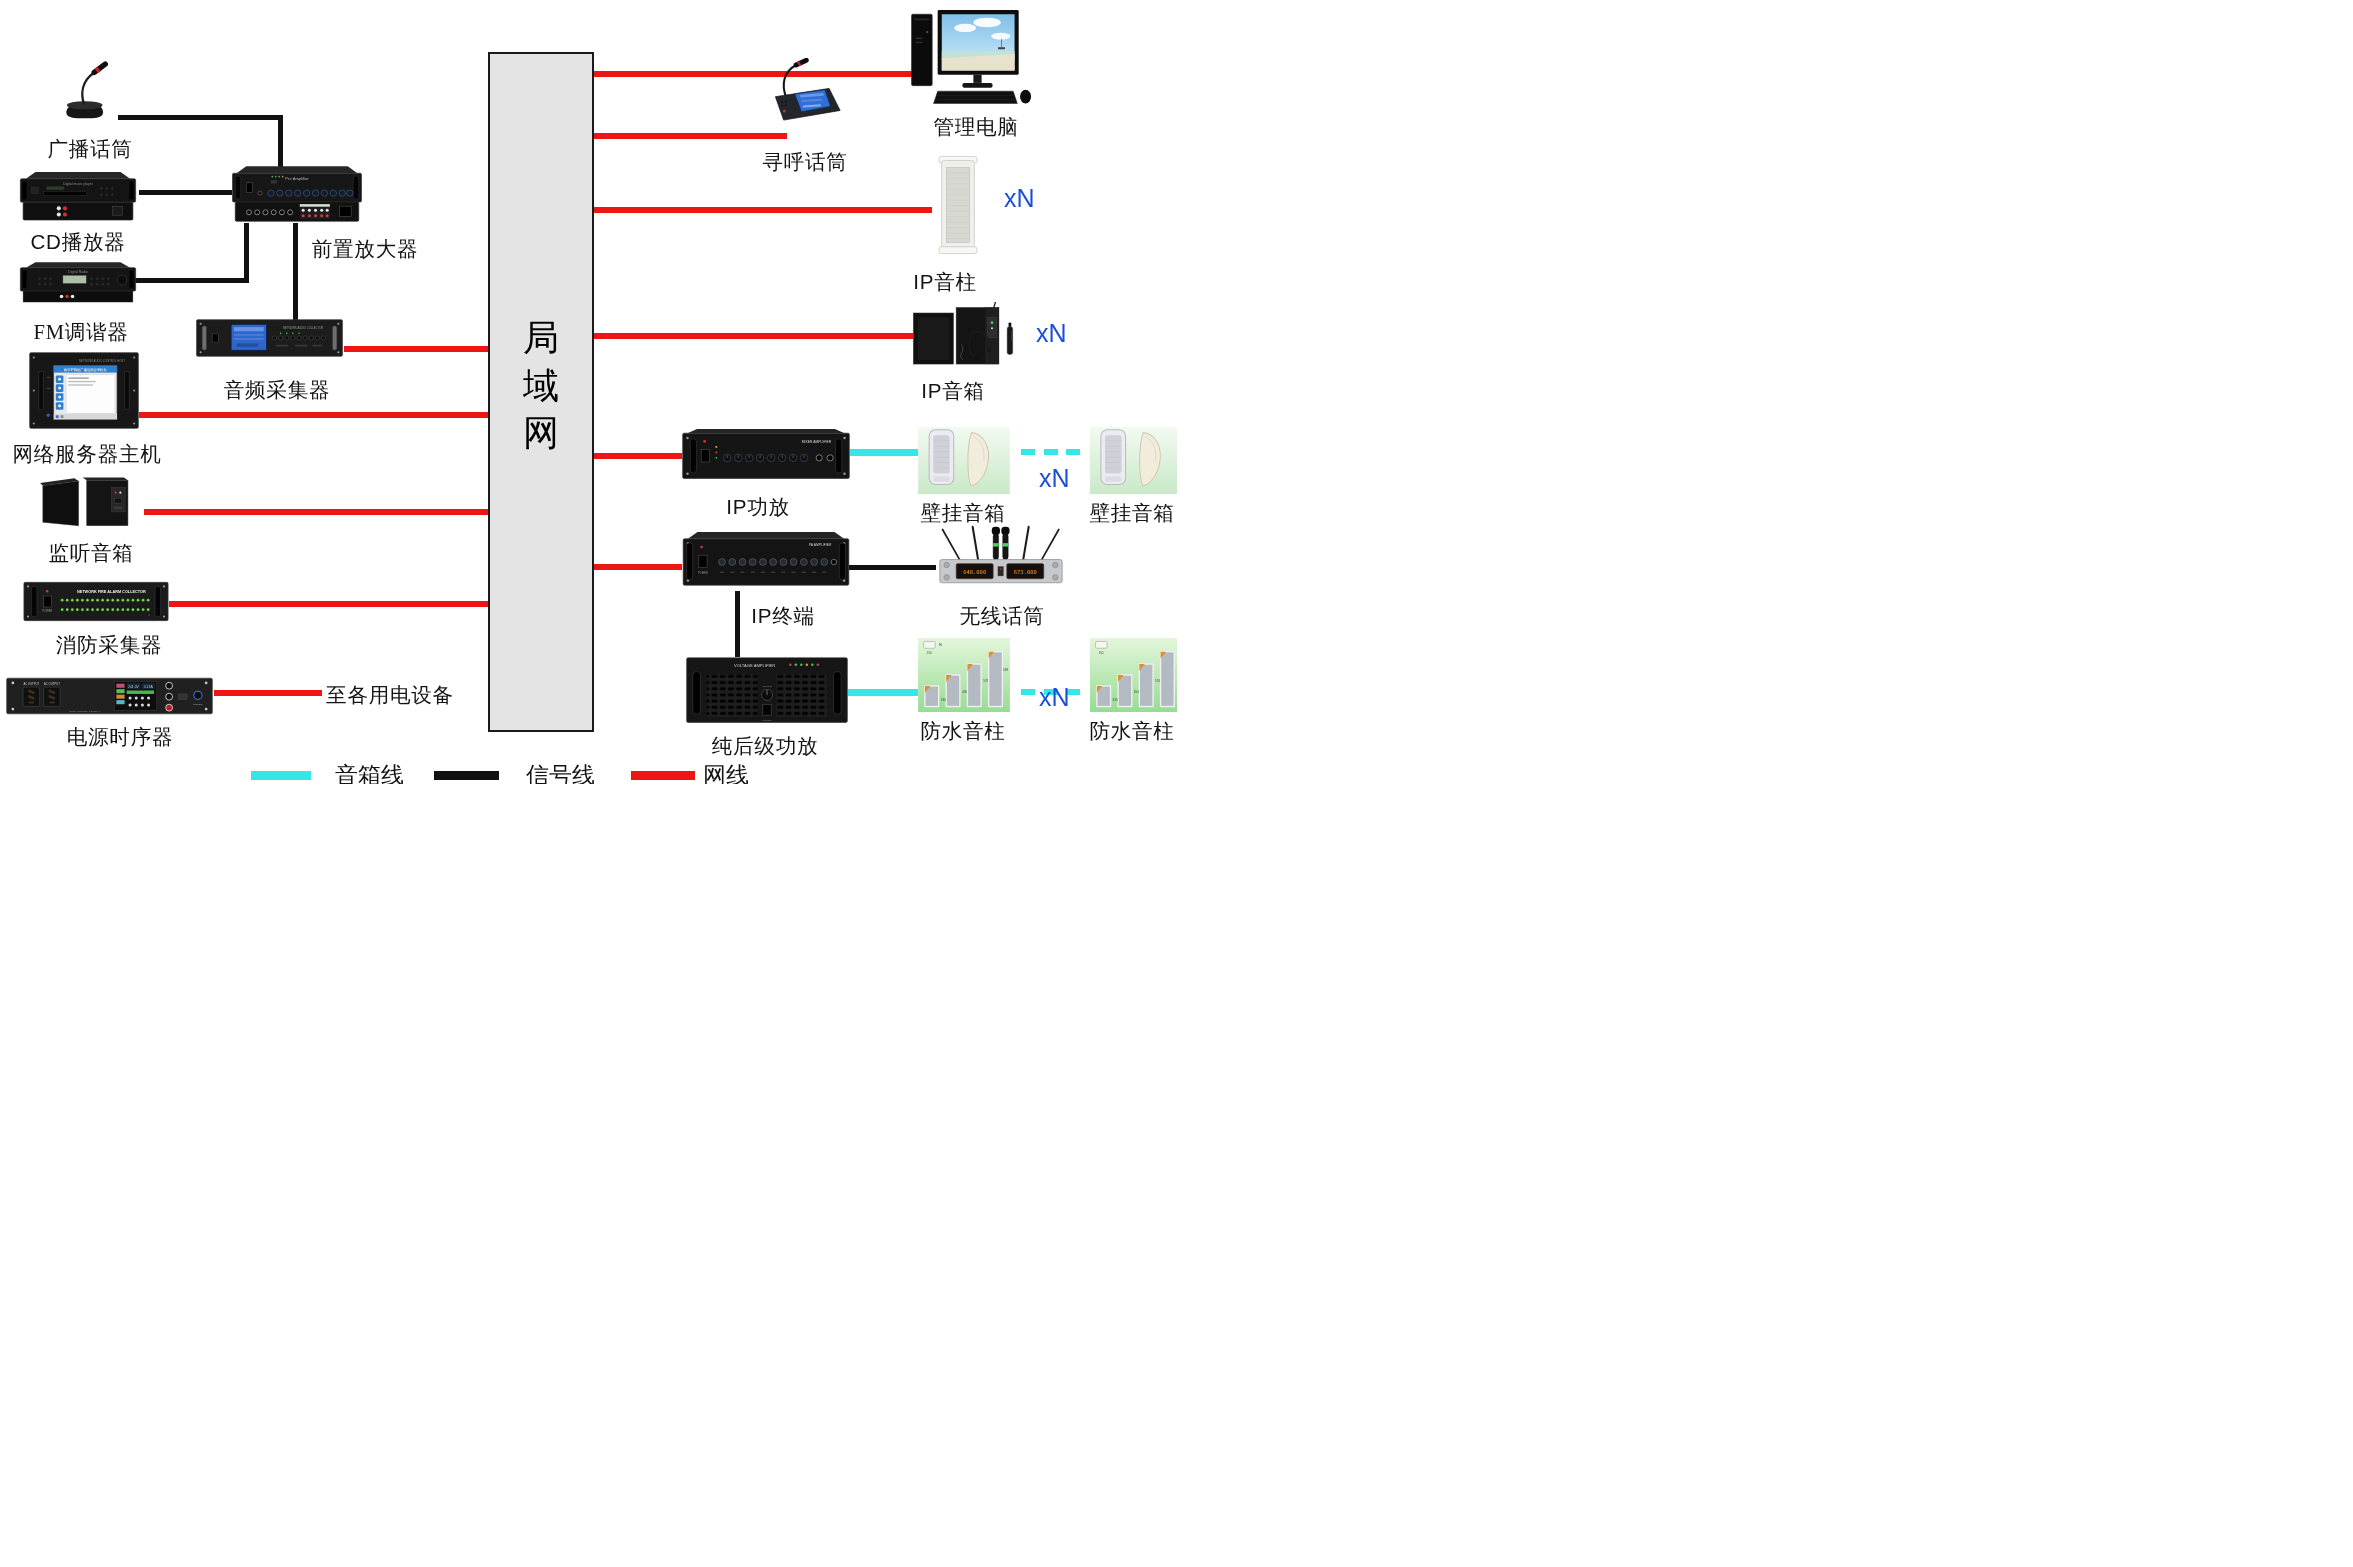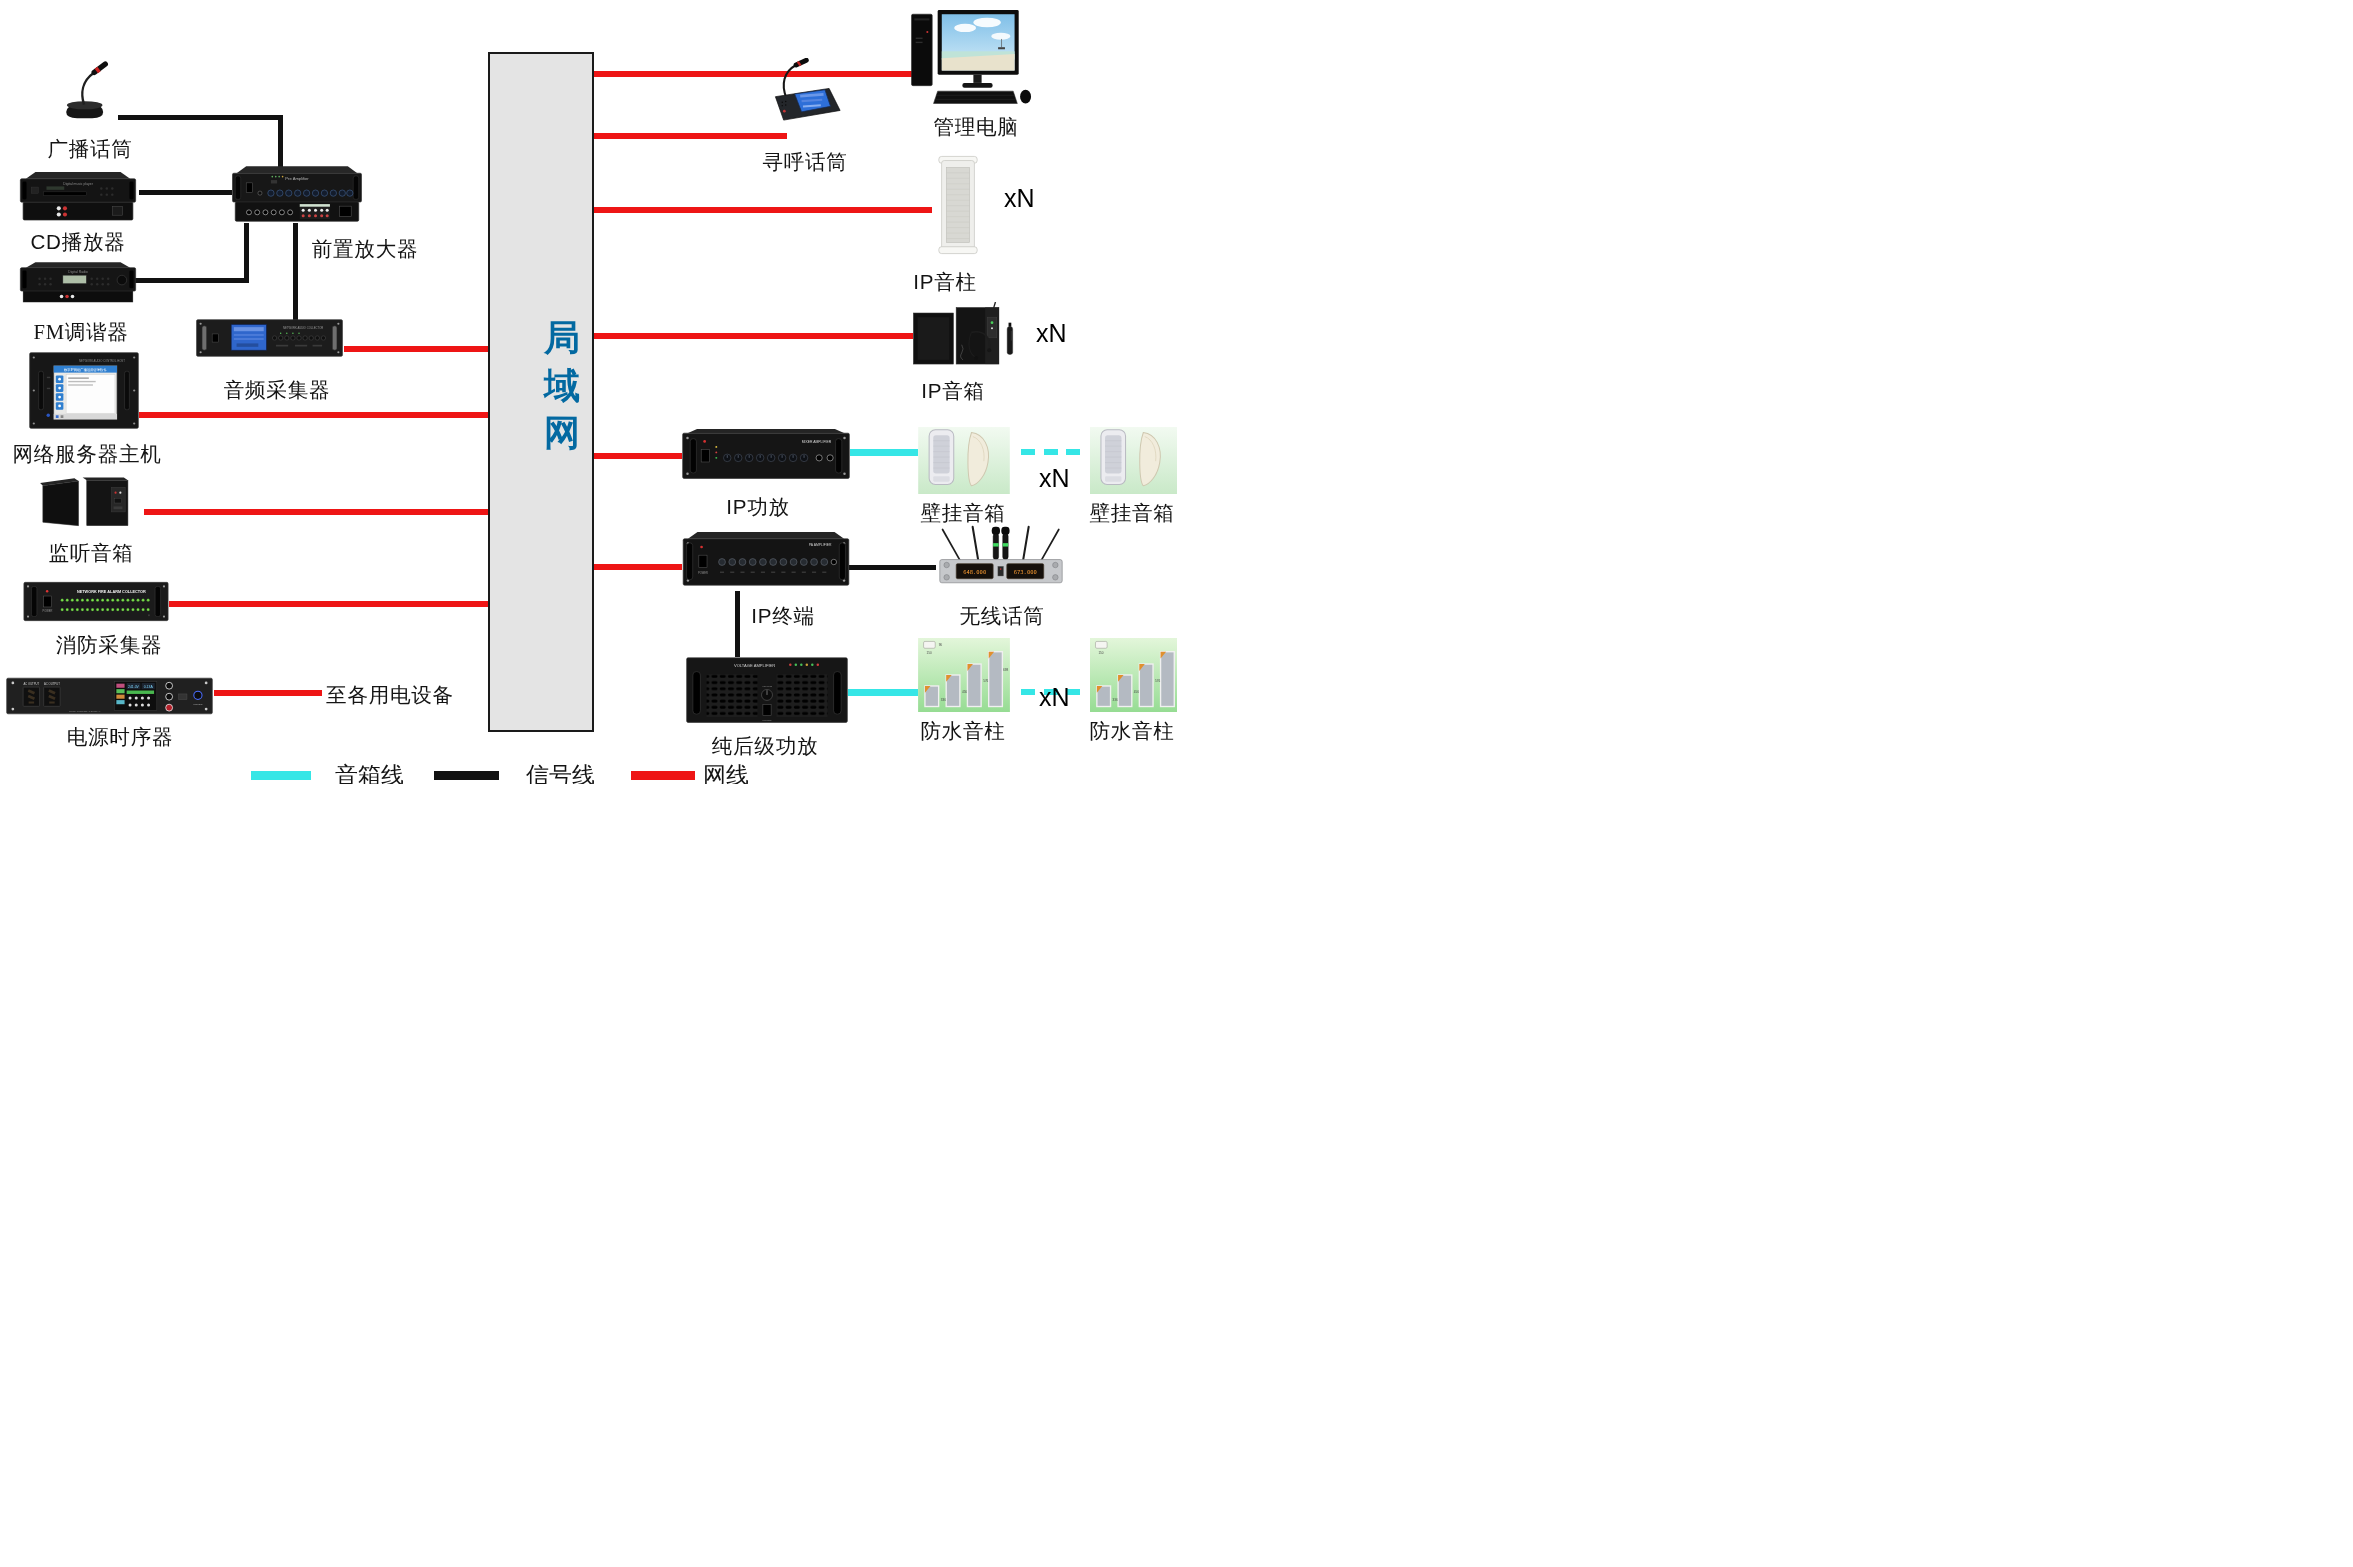"xN" .xn { color: #000000 -> #1d4ed8 }
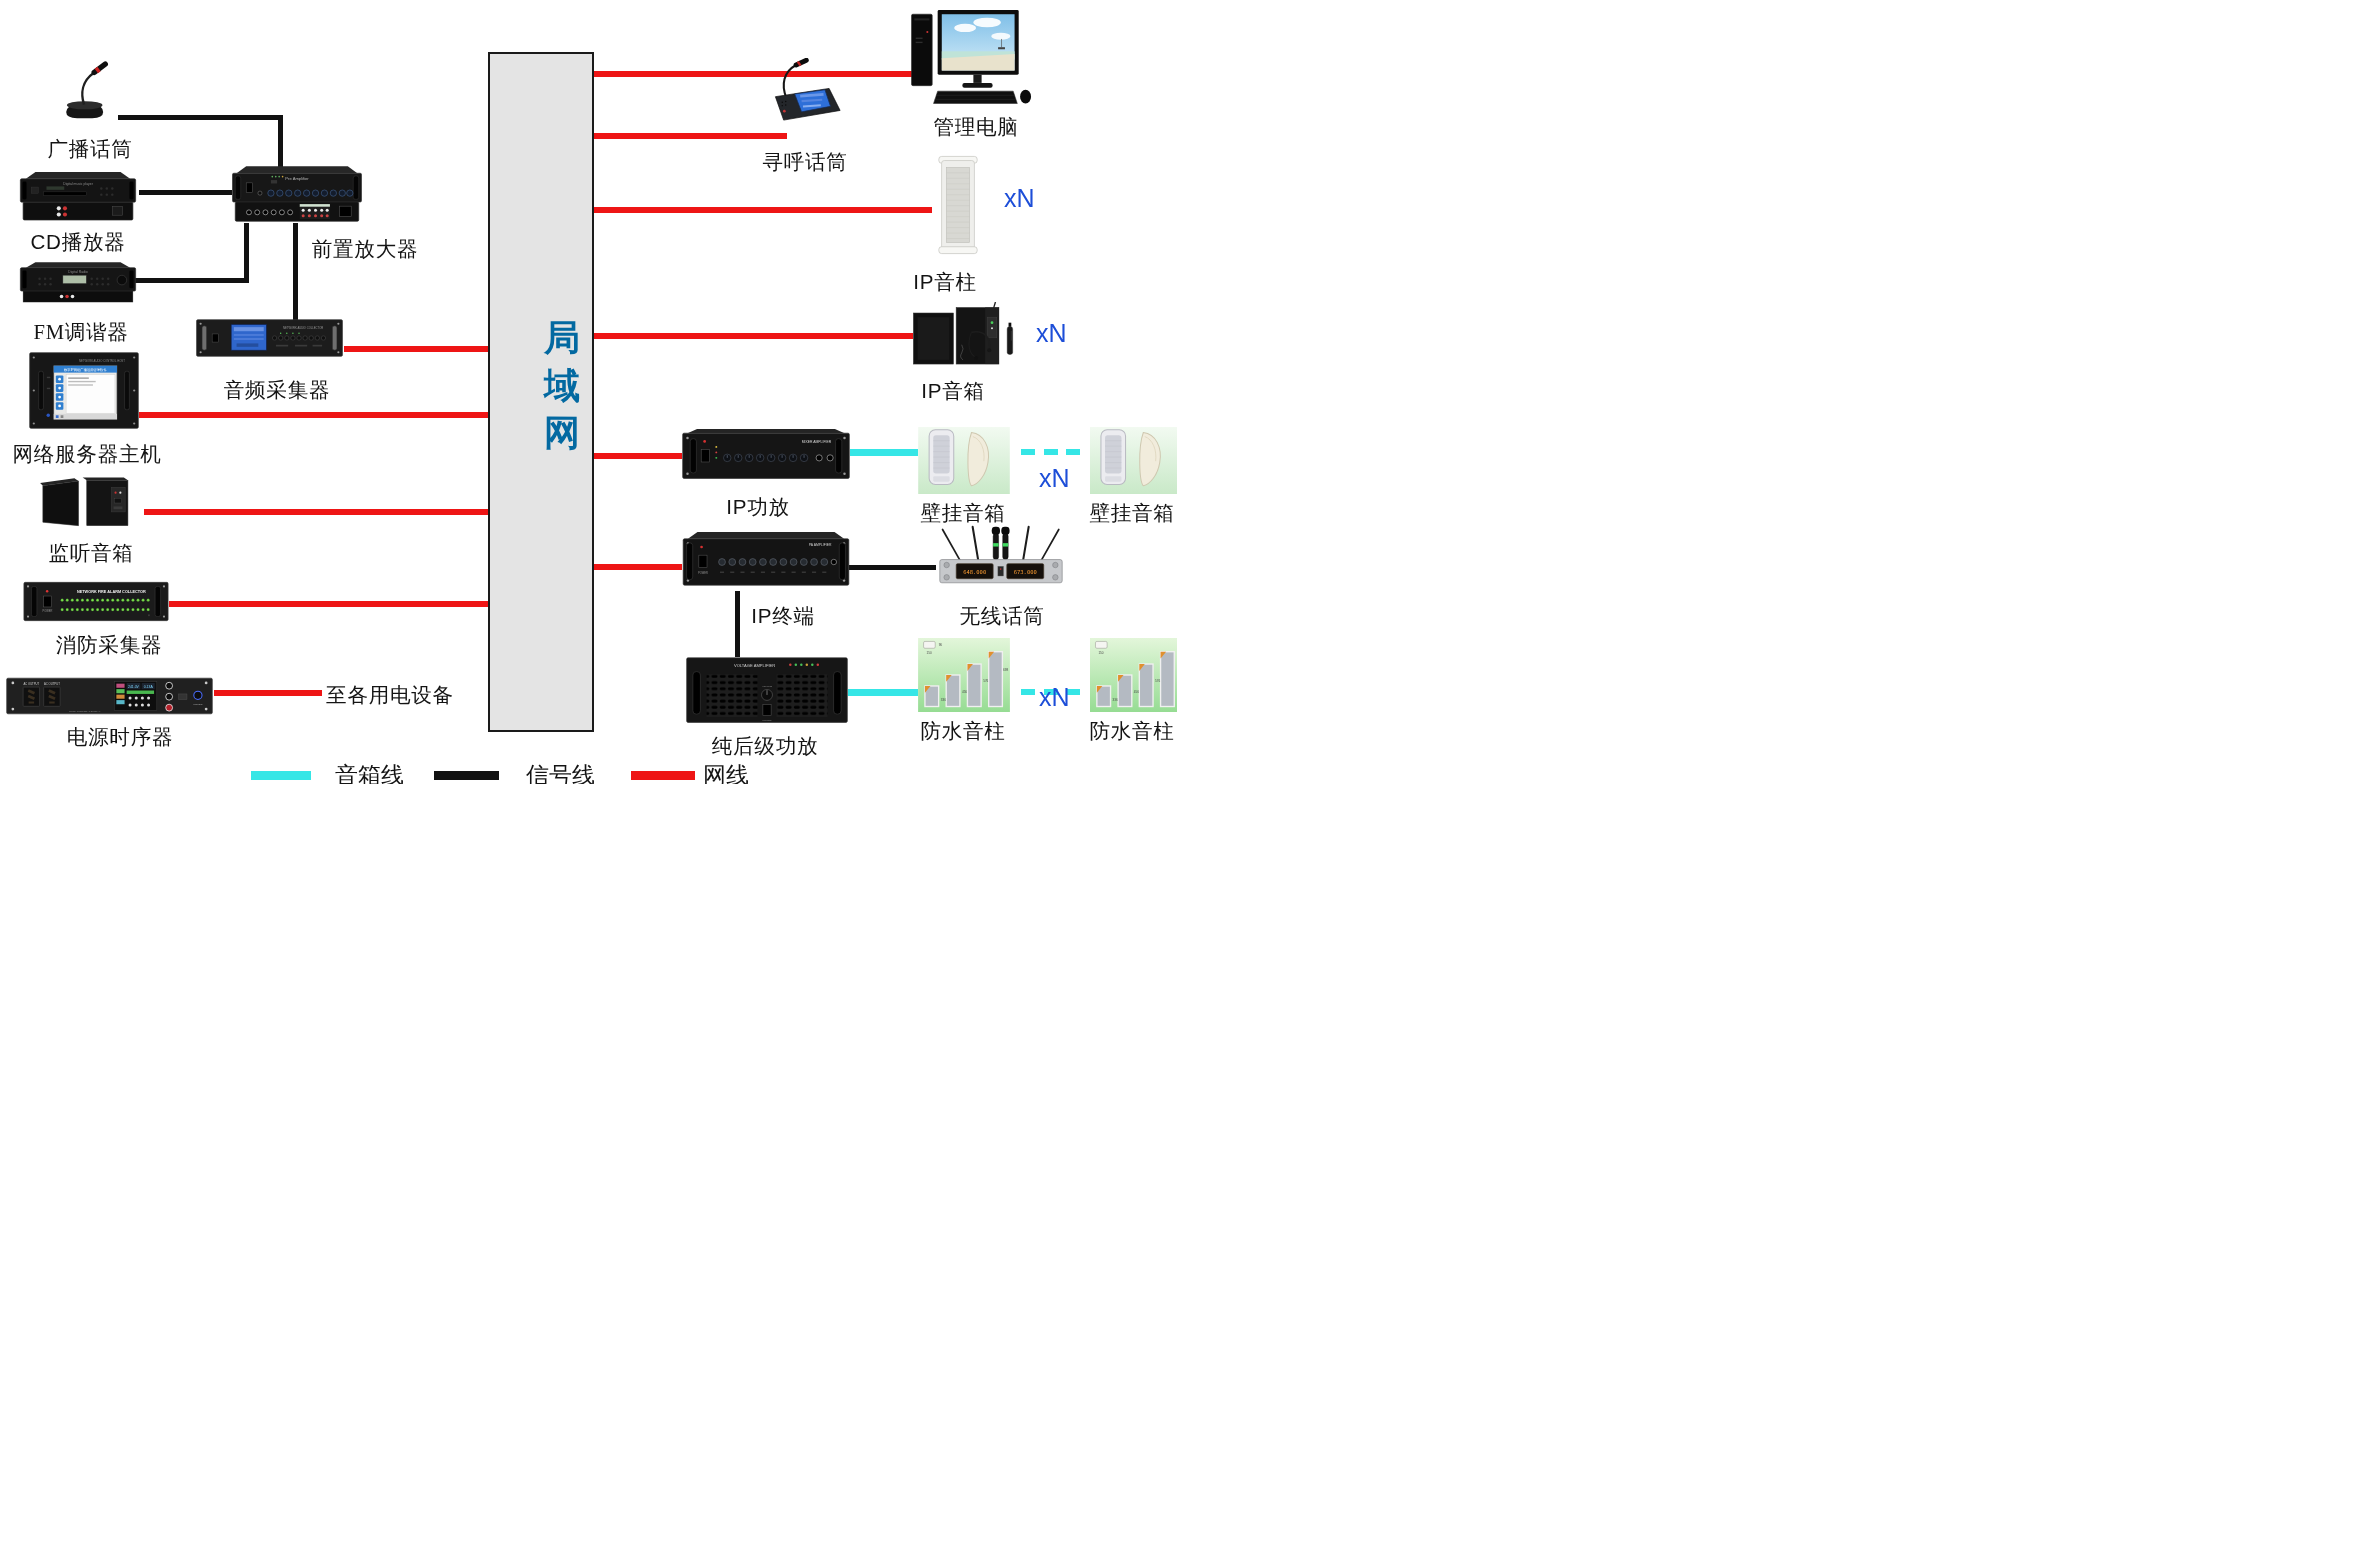"局域网" #lan-text { color: #0369a1 -> #000000; font-weight: 700 -> 400; margin-left: 21px -> none }
